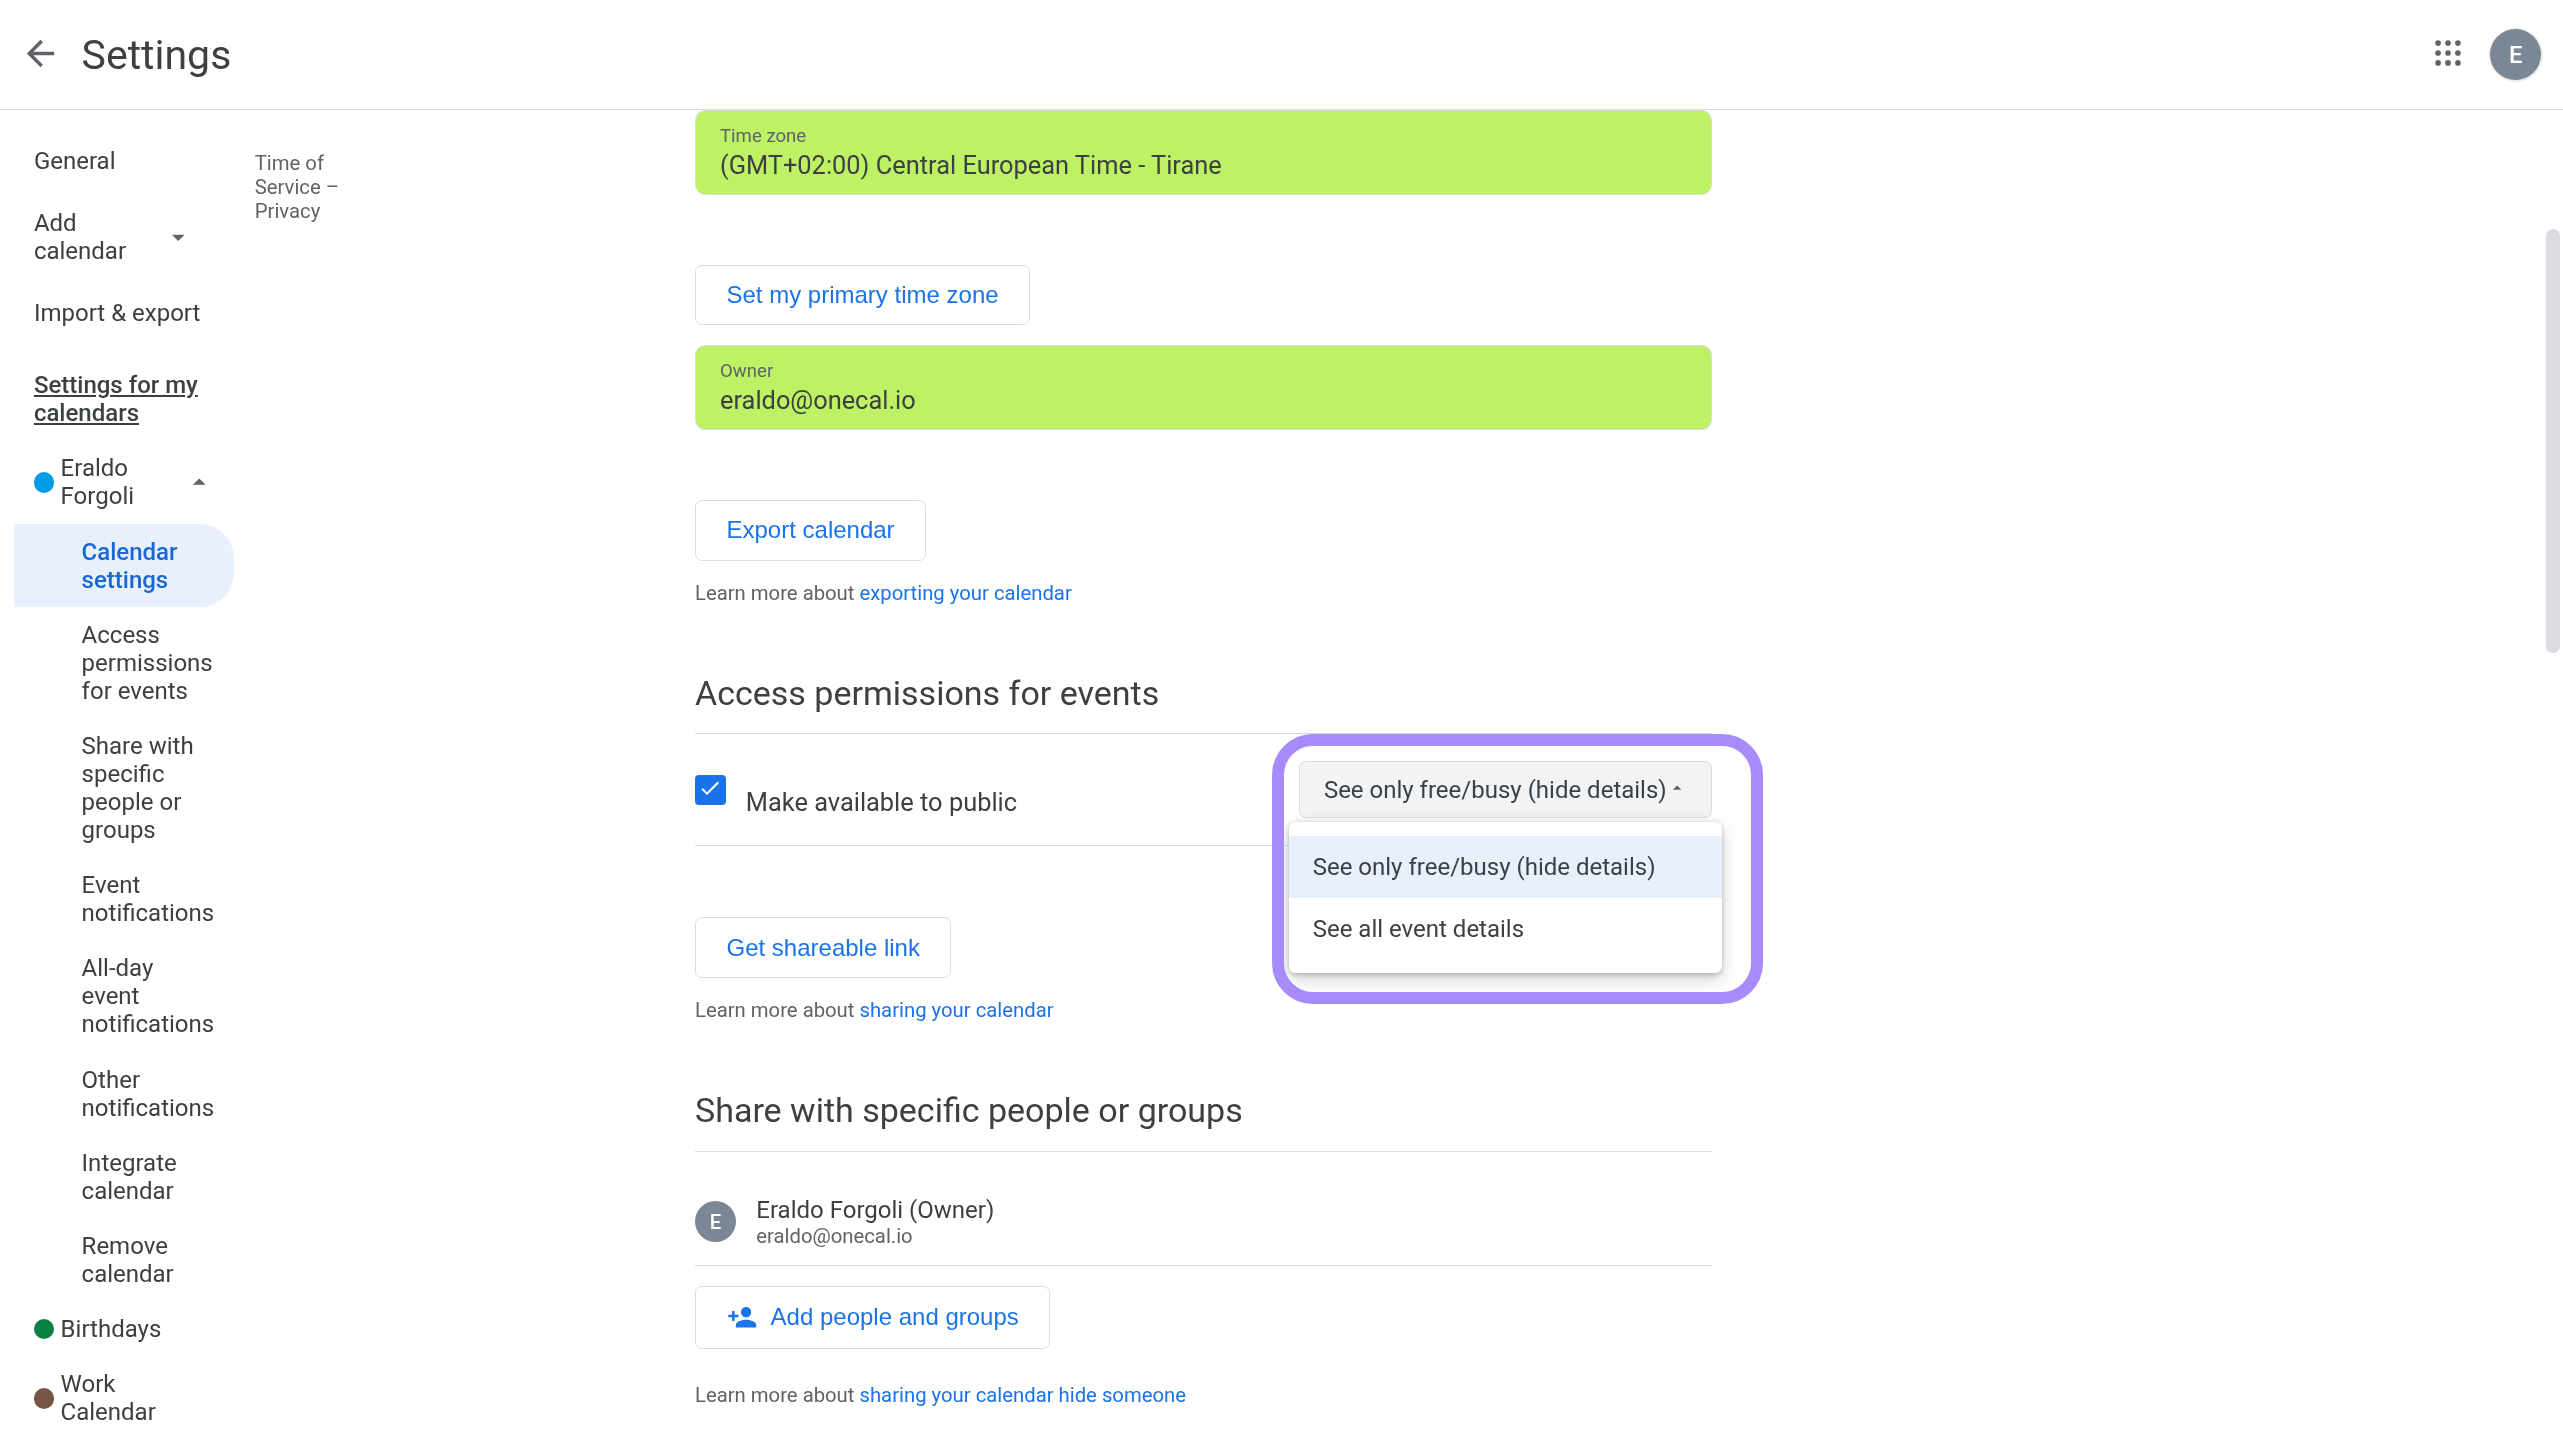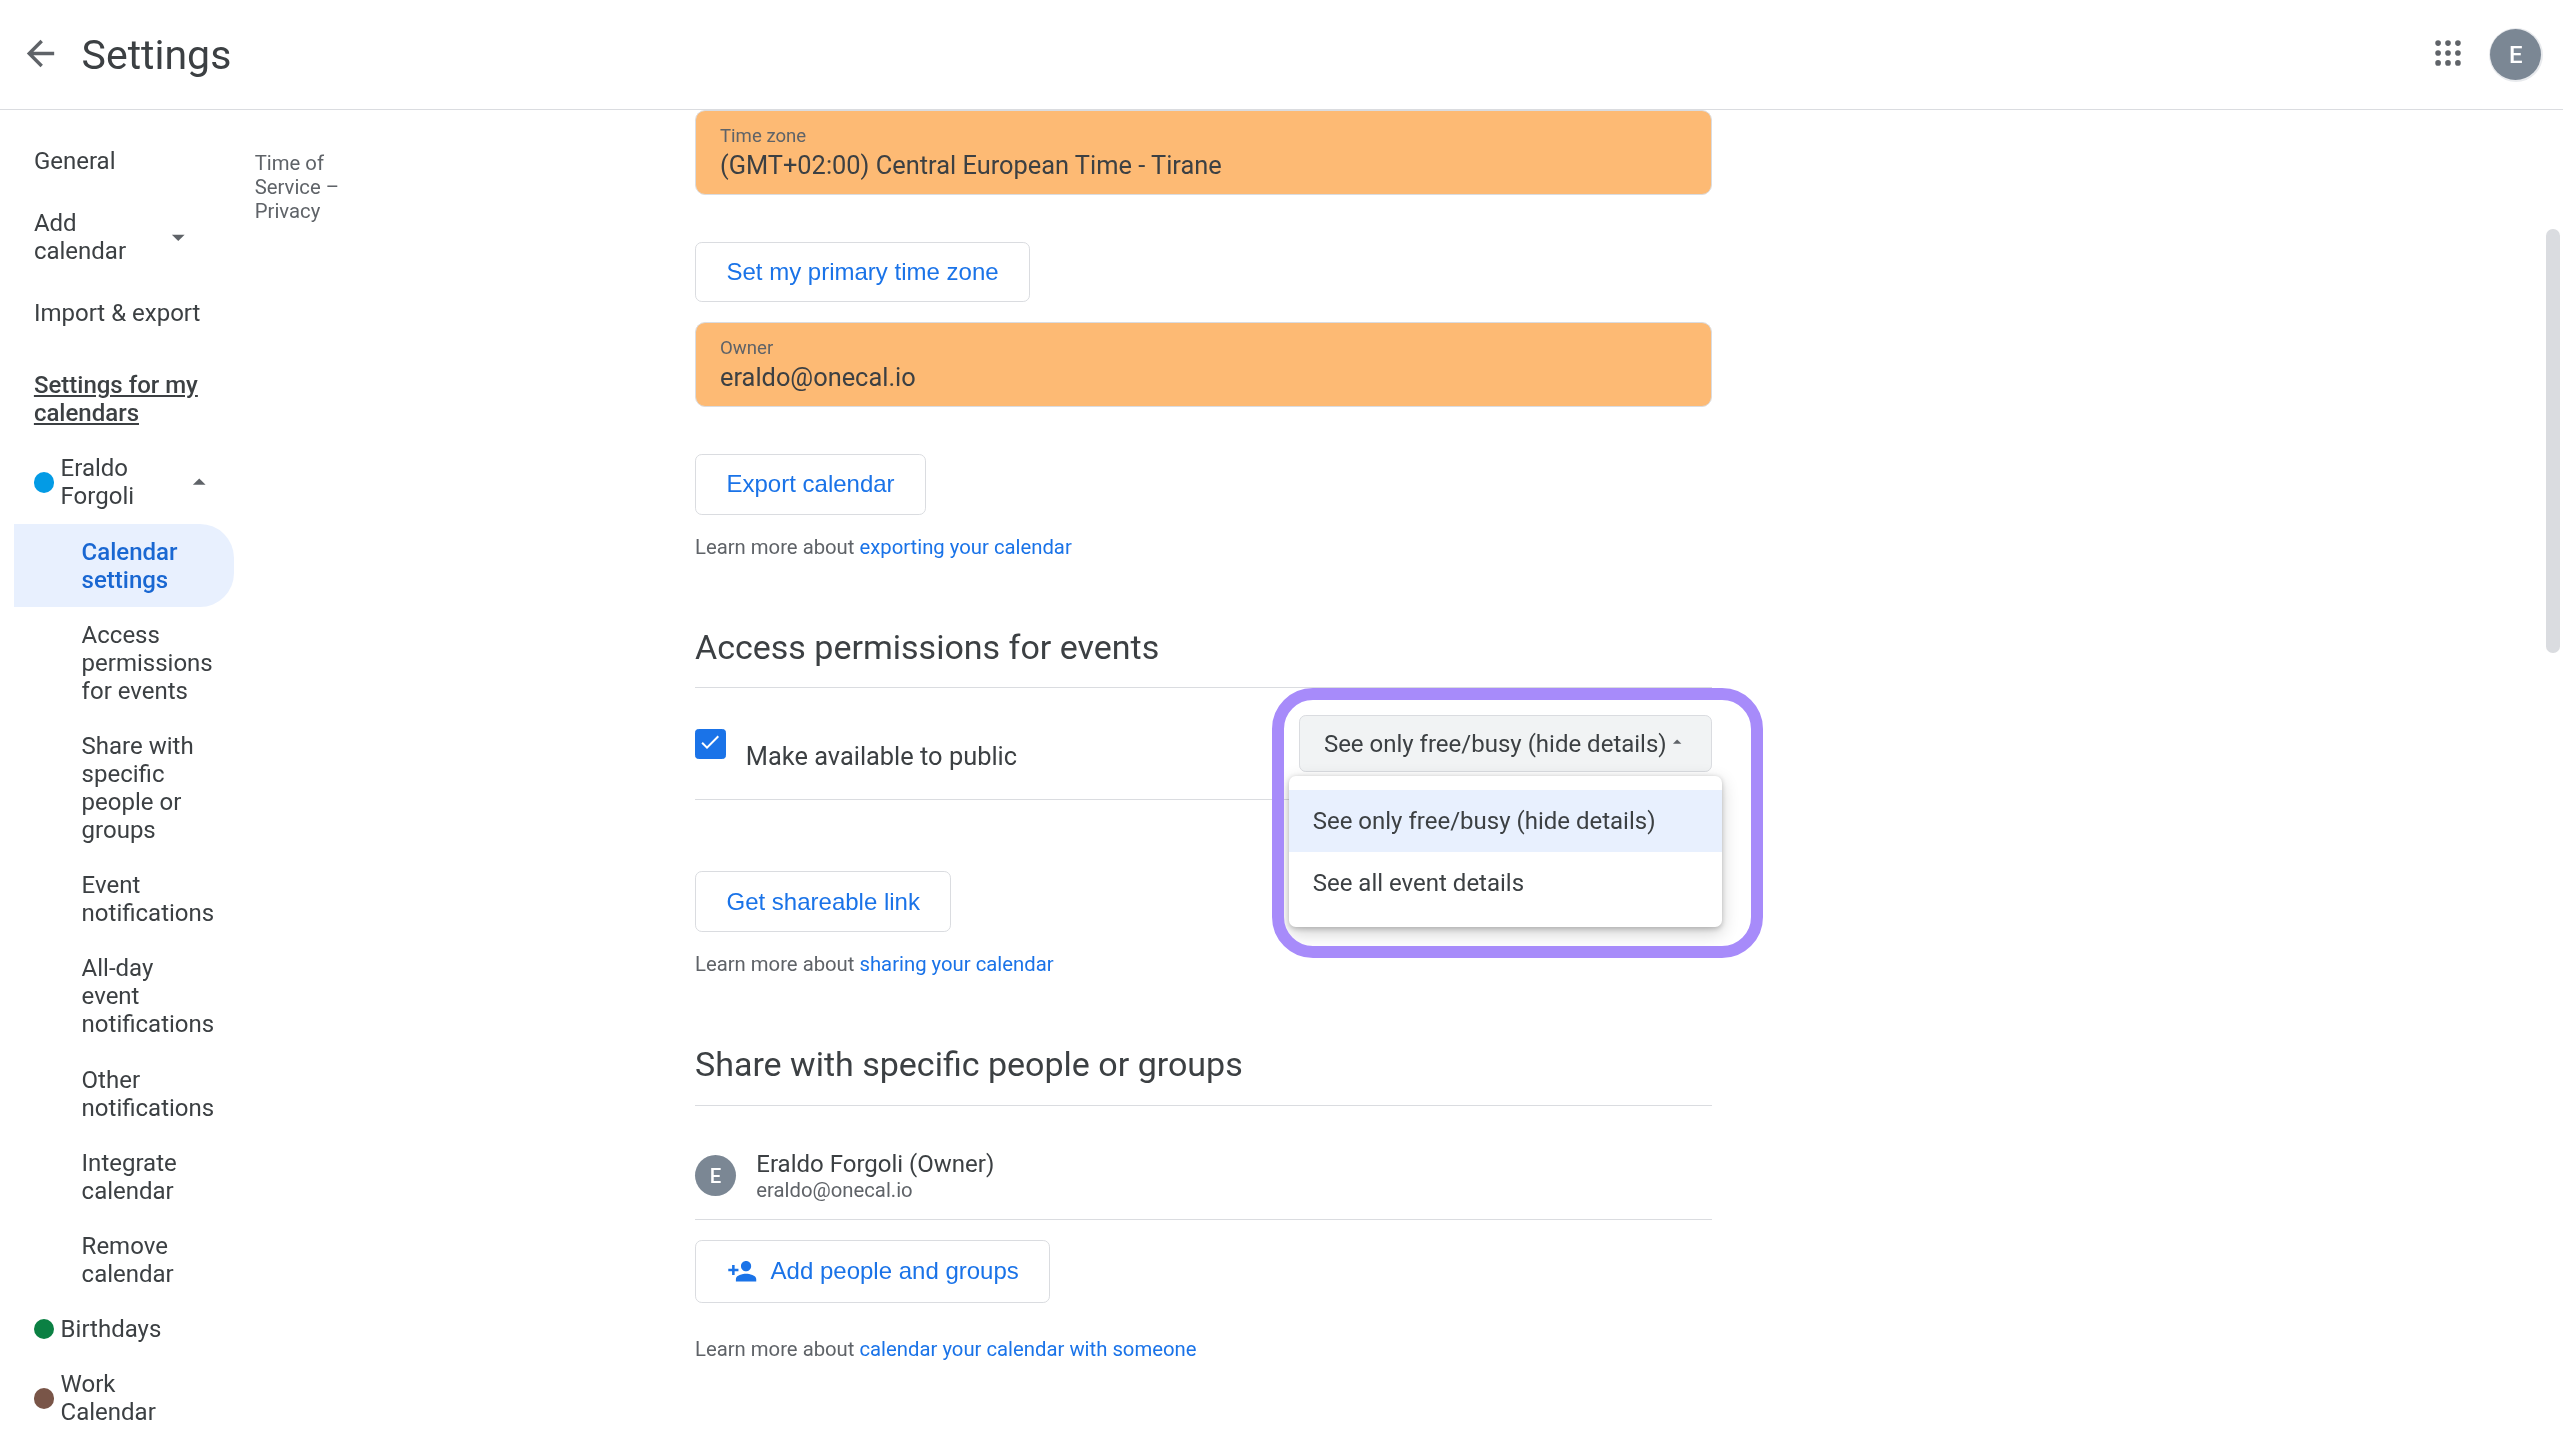"Time zone" .field-box { background: #fdba74 -> #bef264; margin-bottom: 3px -> 26px }
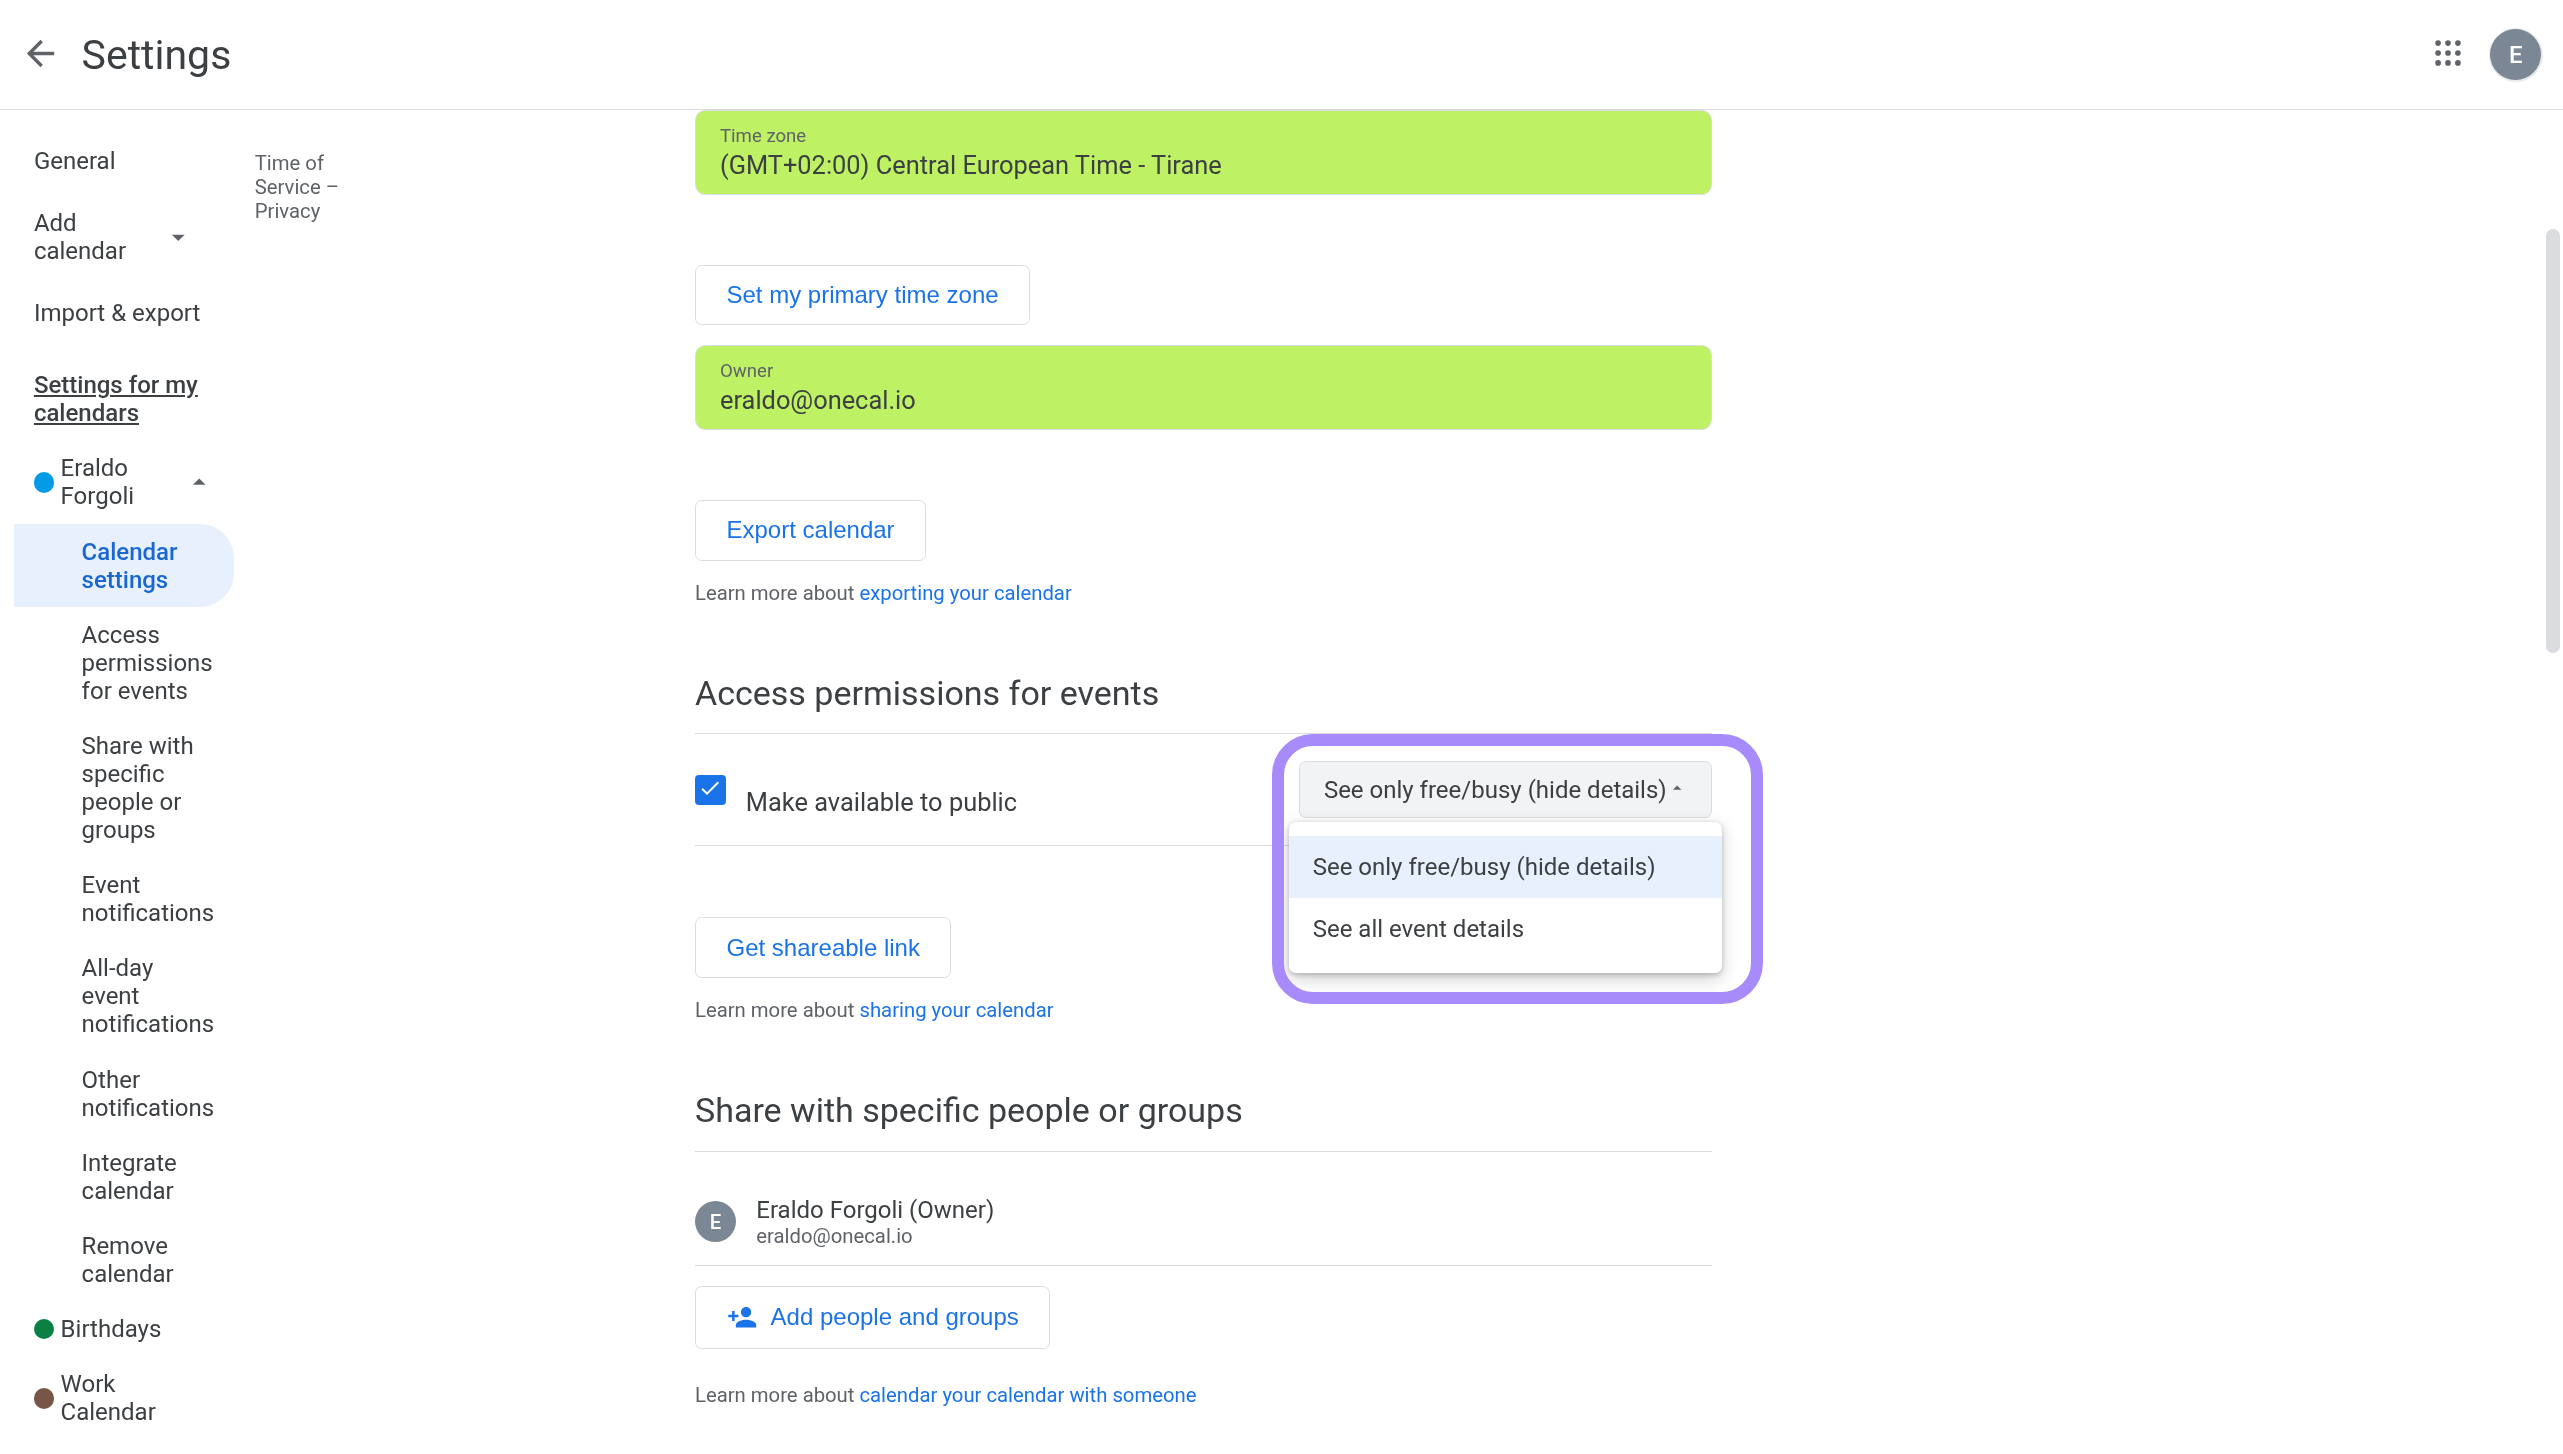"calendar your calendar with someone" a { text: calendar your calendar with -> sharing your calendar hide }
